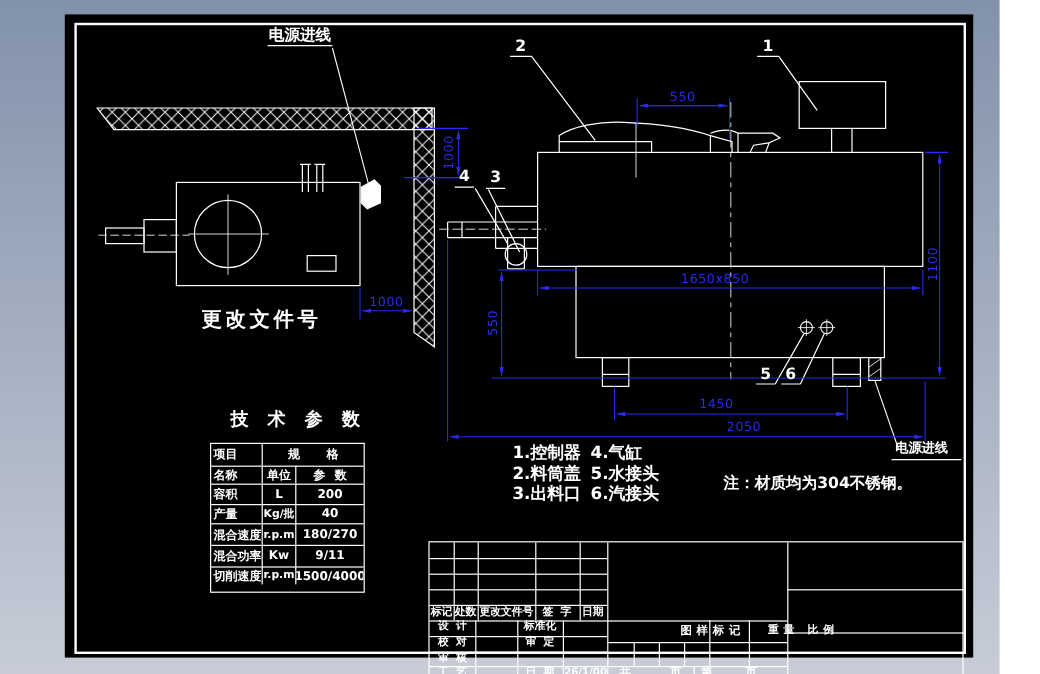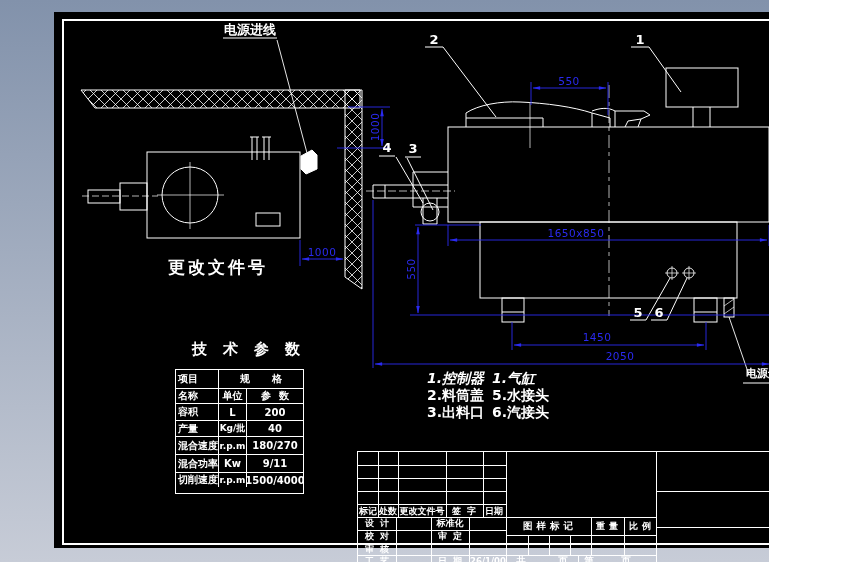"电源进线" #root { width: 769px -> 833px }
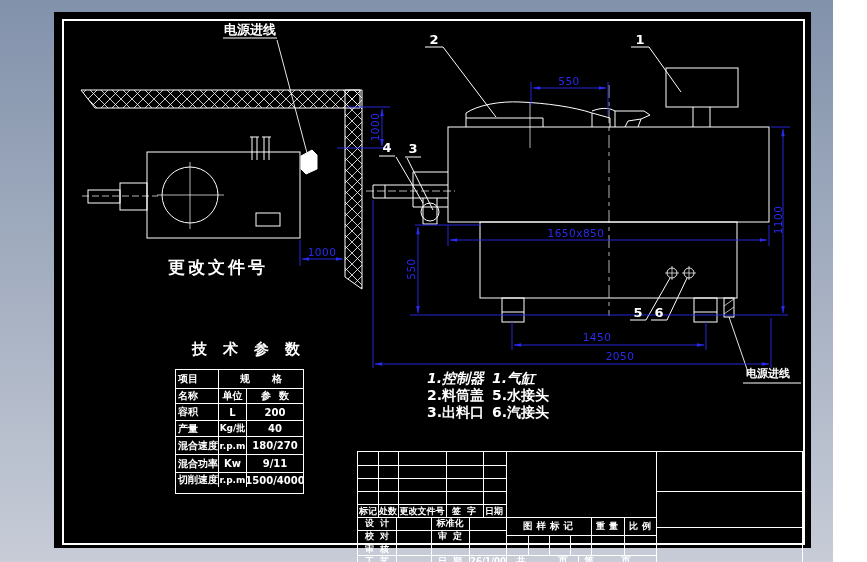"1650x850" span.dim { left: 576px -> 596px }
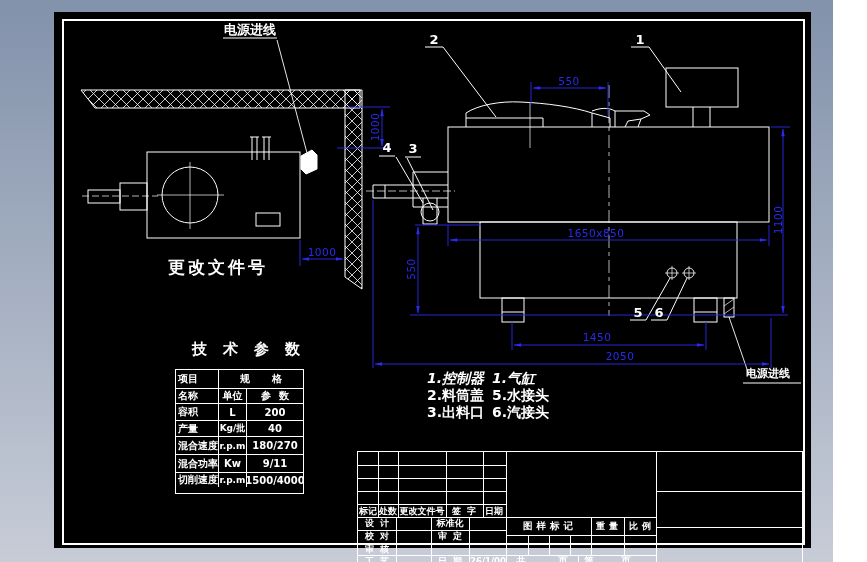"1.控制器" div.part-line { font-style: italic -> none }
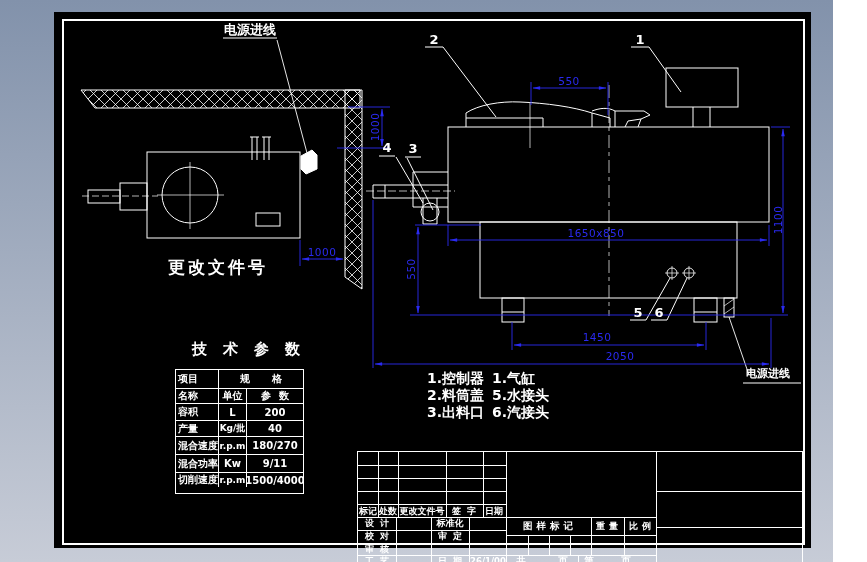"1.气缸" span { text: 1 -> 4 }
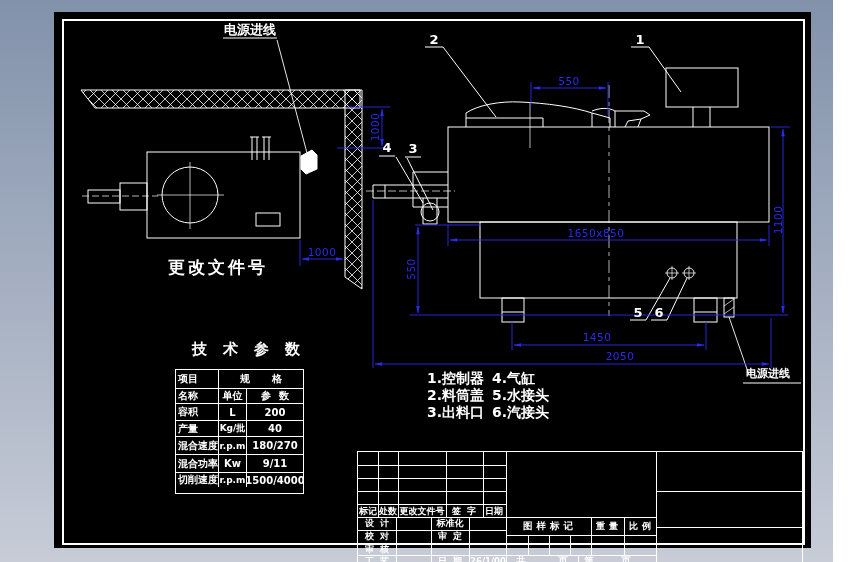"注：材质均为304不锈钢。" span.txt { html: none -> <span>注：材质均为304不锈钢。</span> }
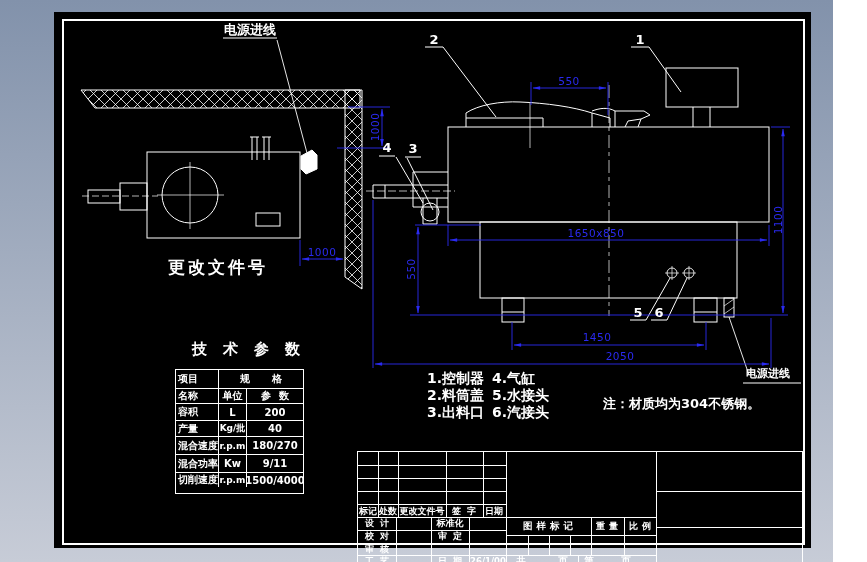"图样标记" #tblock .ls4 { margin-left: none -> 44px }
